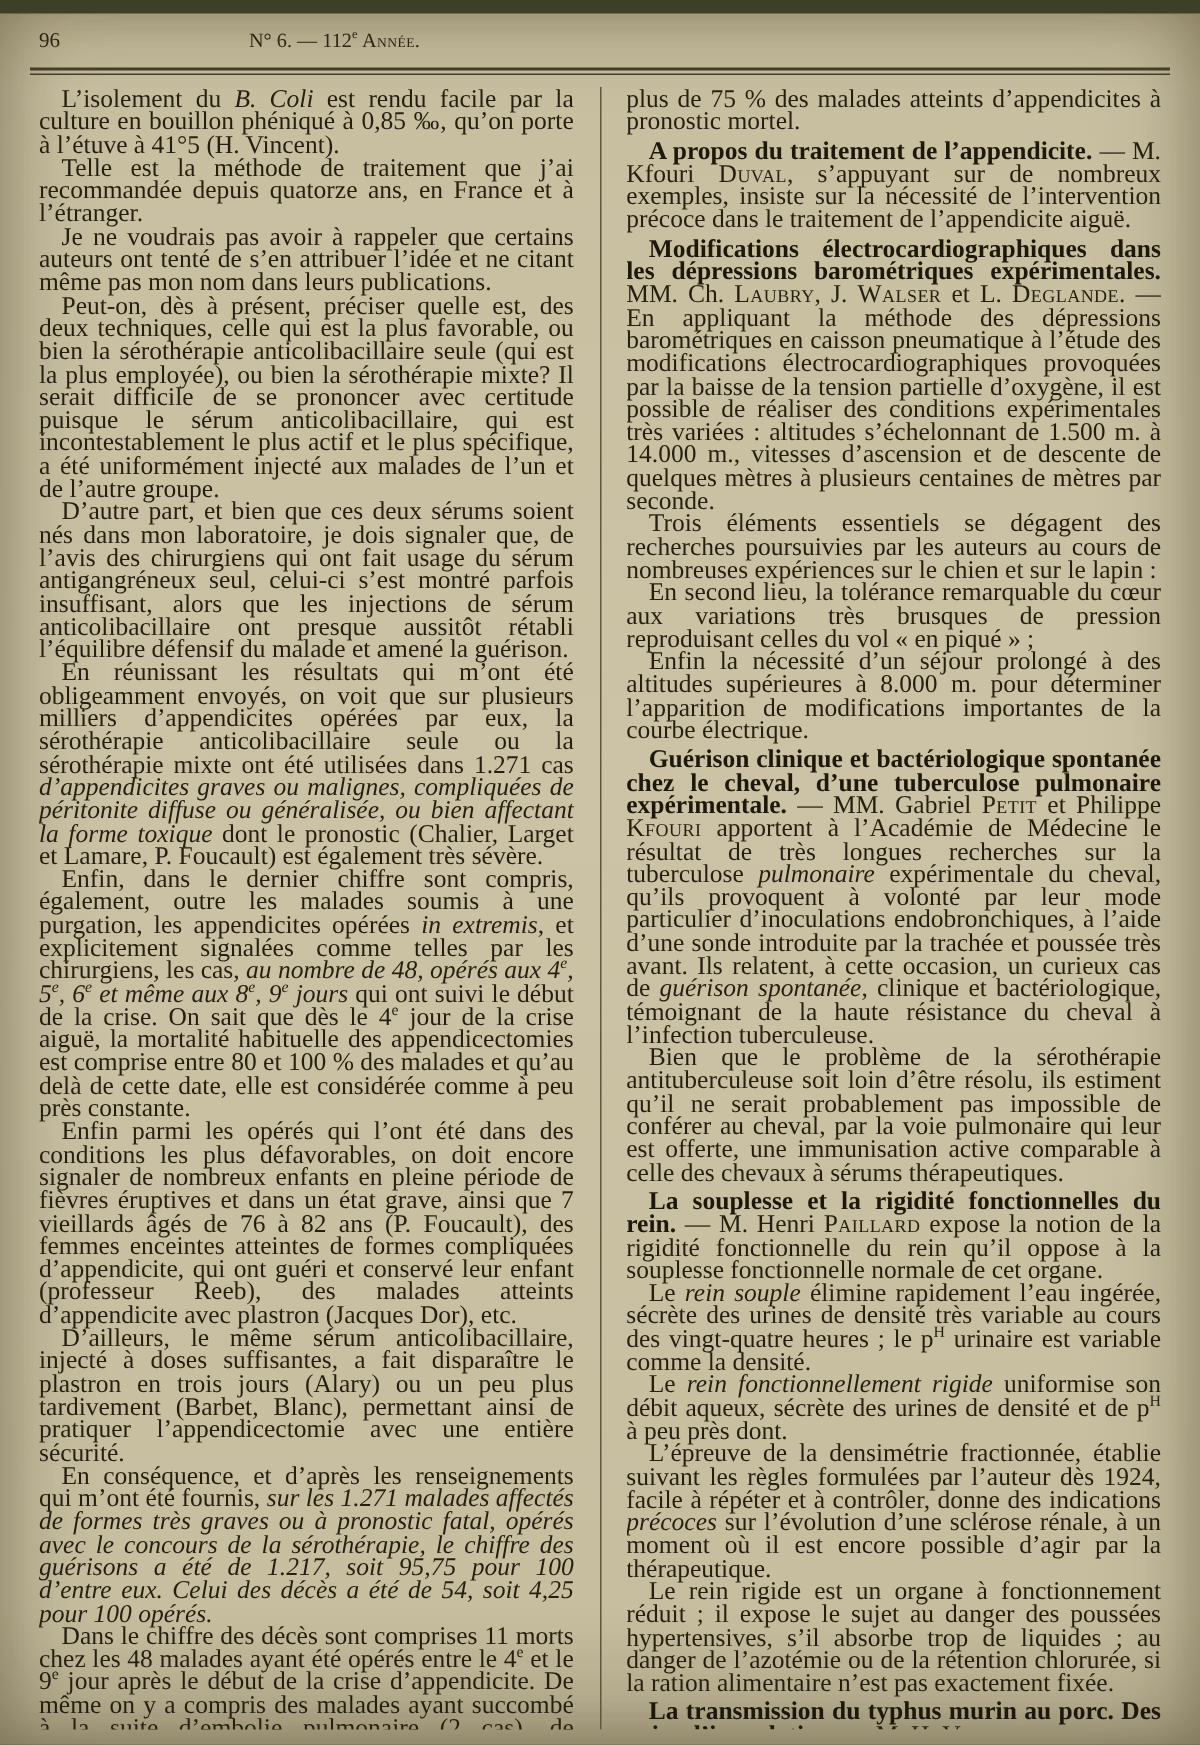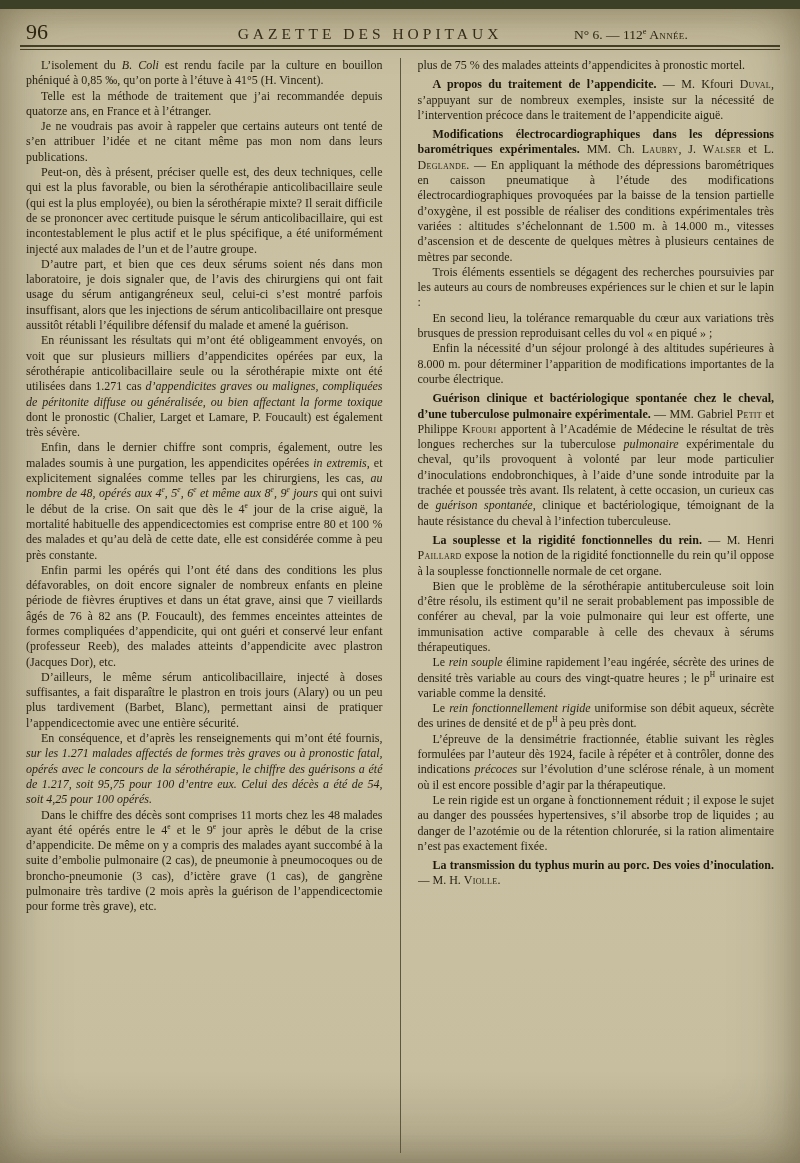"96" .page-number { font-size: 22px -> 14px }
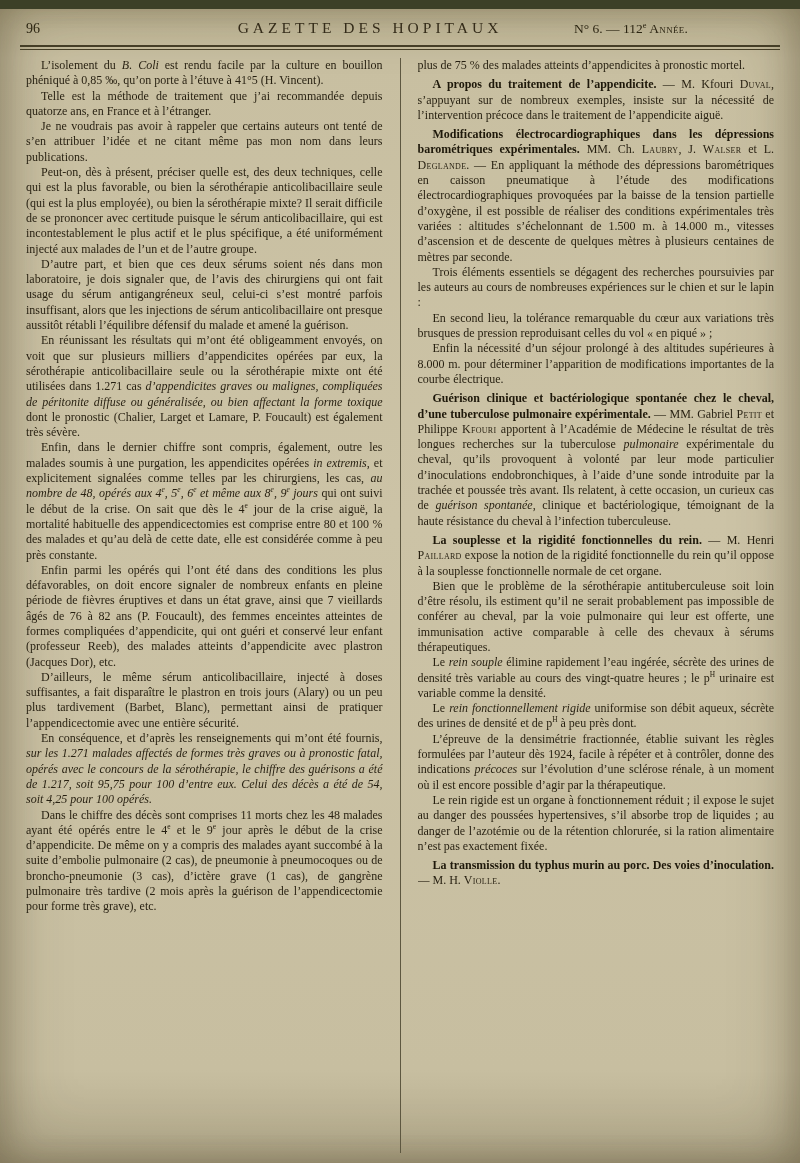"GAZETTE DES HOPITAUX" span.journal-title { html: <span>GAZETTE DES HOPITAUX</span> -> none }
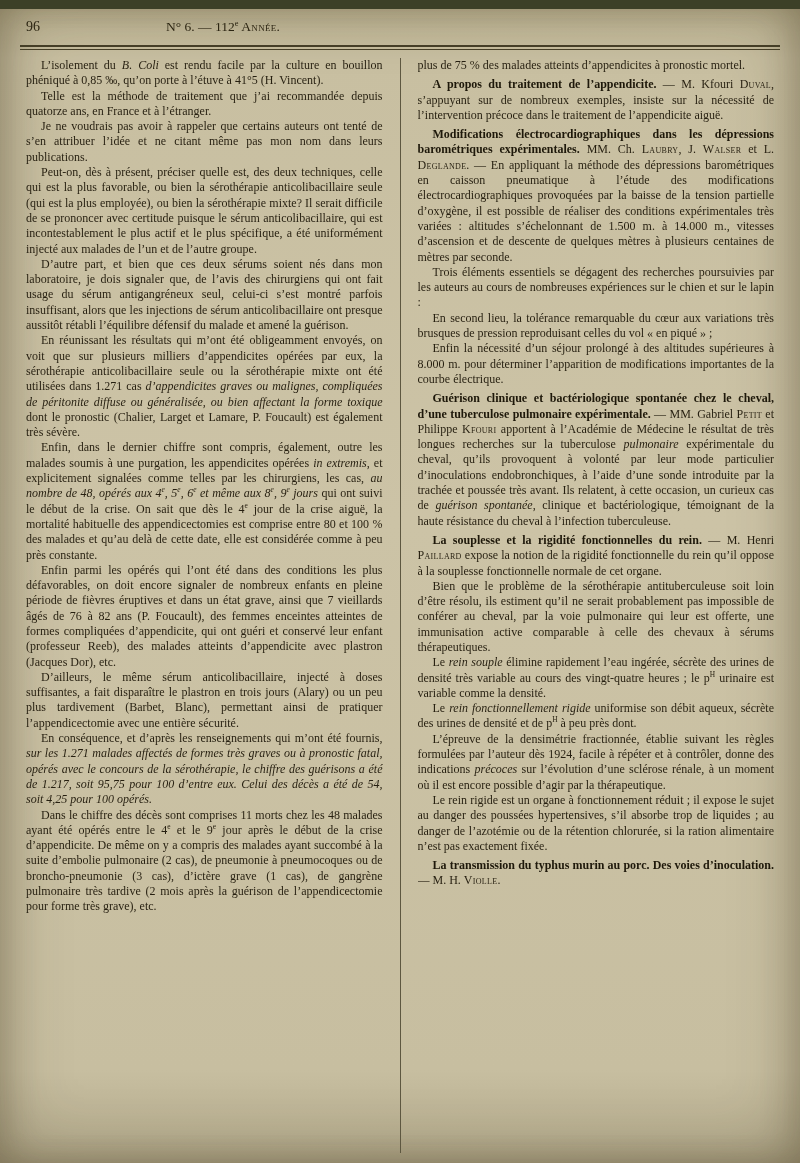"L’isolement du B. Coli est" .column { font-size: 12px -> 17px }
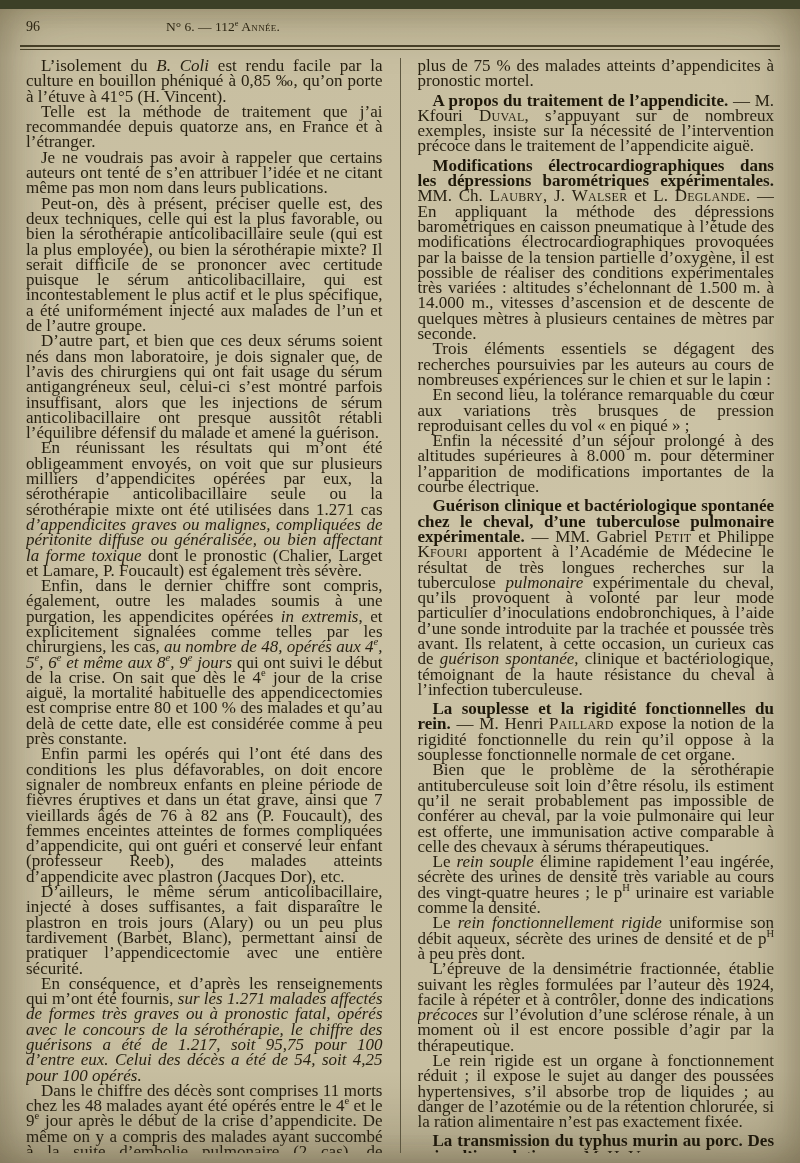"La souplesse et la rigidité" p.para { order: before "Bien que le problème de" -> after "Bien que le problème de" }
